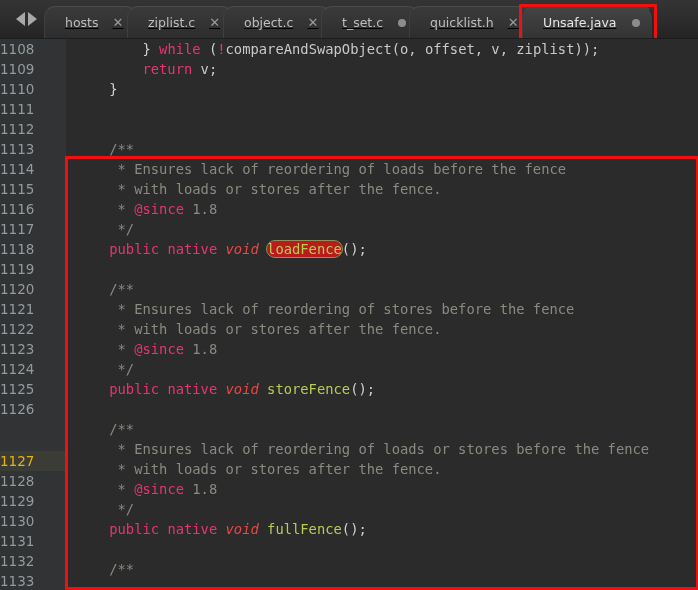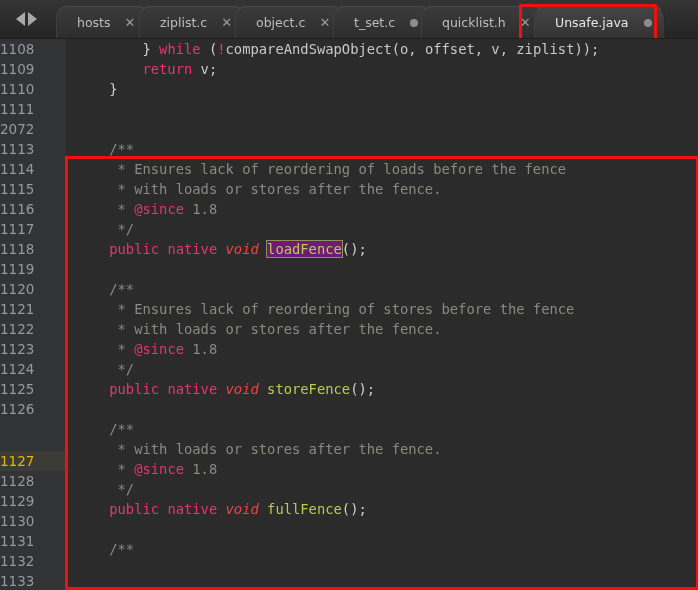"hosts" #tabs { left: 56px -> 44px; text-decoration: none -> underline }
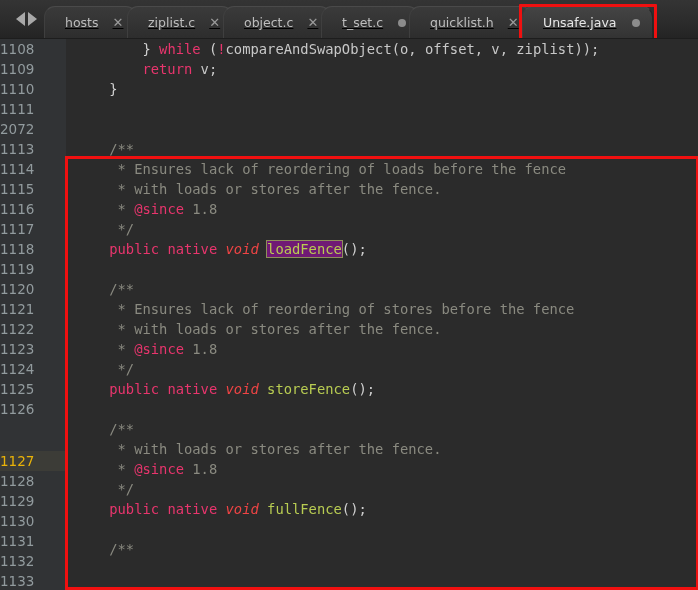"2072" div.ln { text: 2072 -> 1112 }
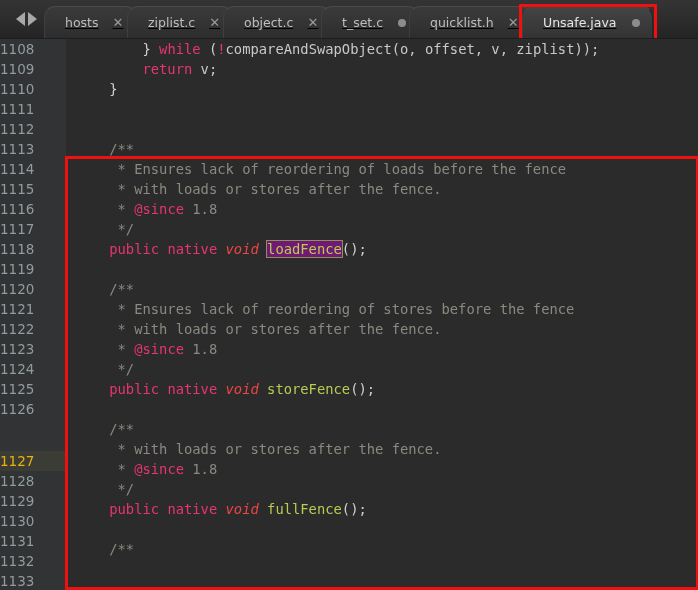"loadFence" .hl-word { background: #701a75 -> #b91c1c; border-radius: none -> 8px }
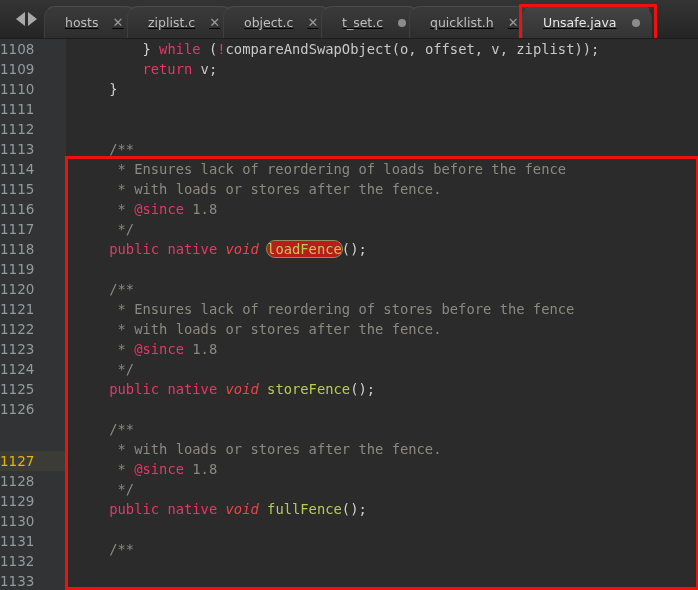"* Ensures lack of reordering of loads or" div.codeline { html: none -> <div><span> * Ensures lack of reordering of loads or stores before the fence</span></div> }
